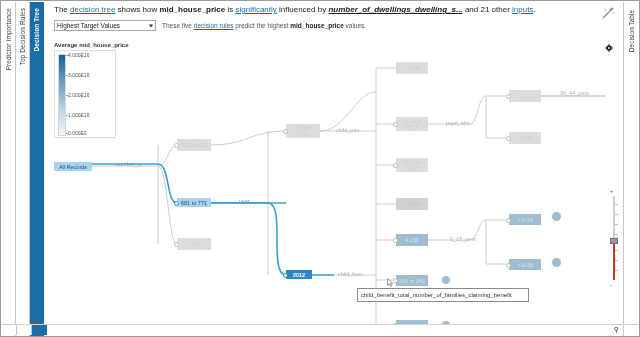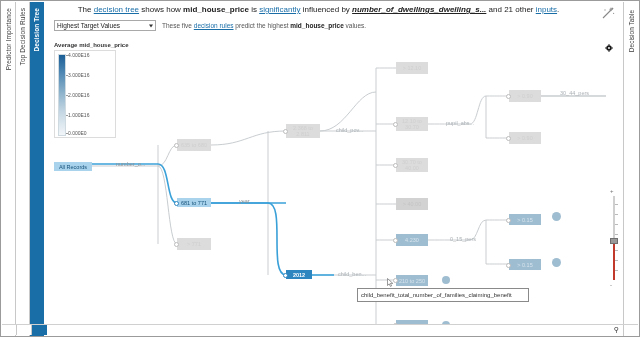"The decision tree shows how" .headline { text-align: center -> left }
